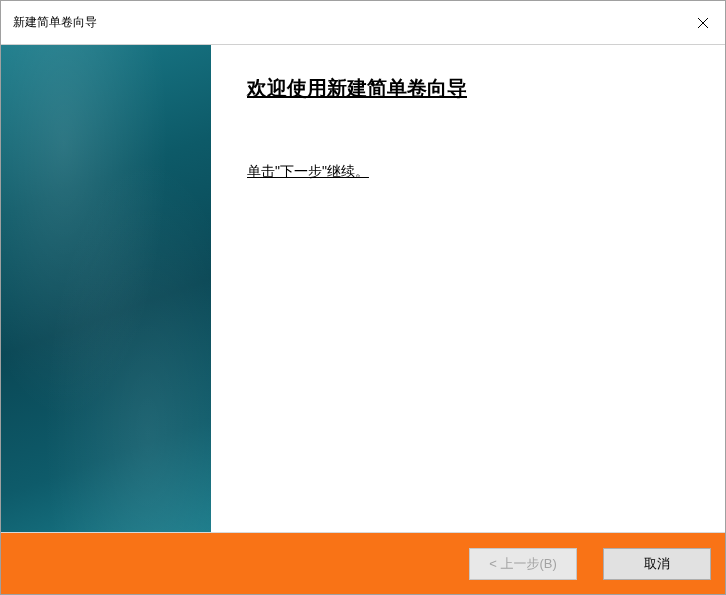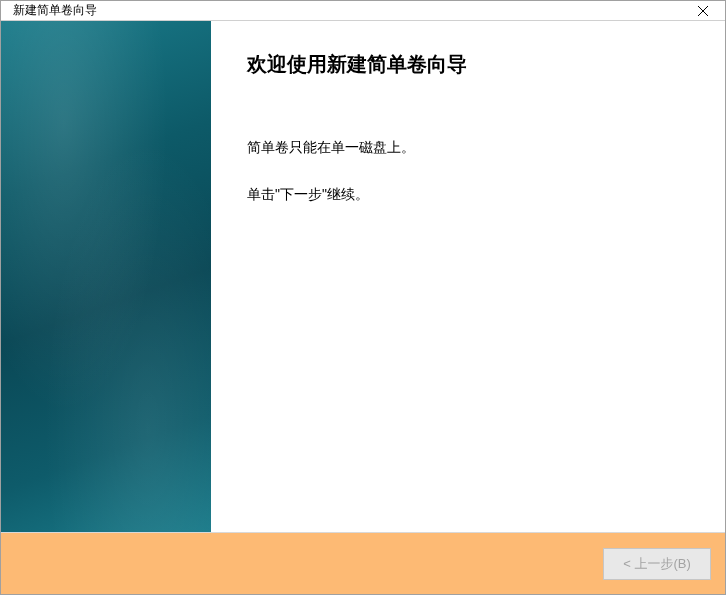"新建简单卷向导" .titlebar { height: 20px -> 44px }
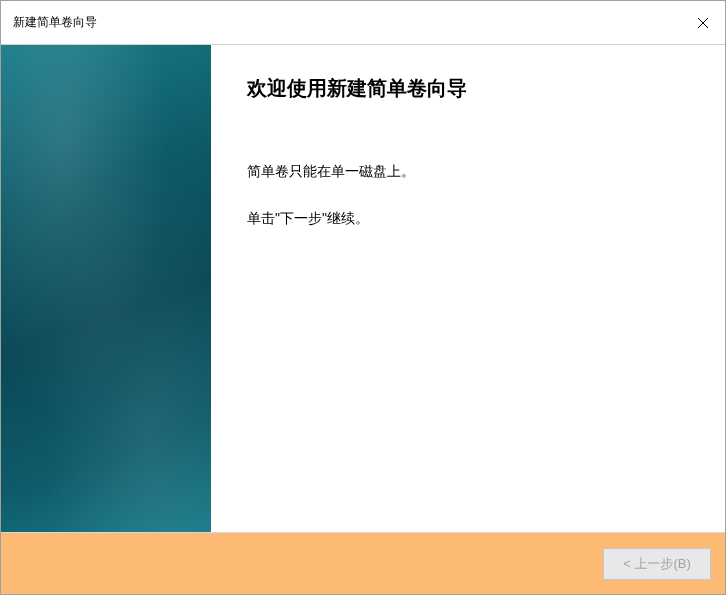"欢迎使用新建简单卷向导" .content { text-decoration: none -> underline }
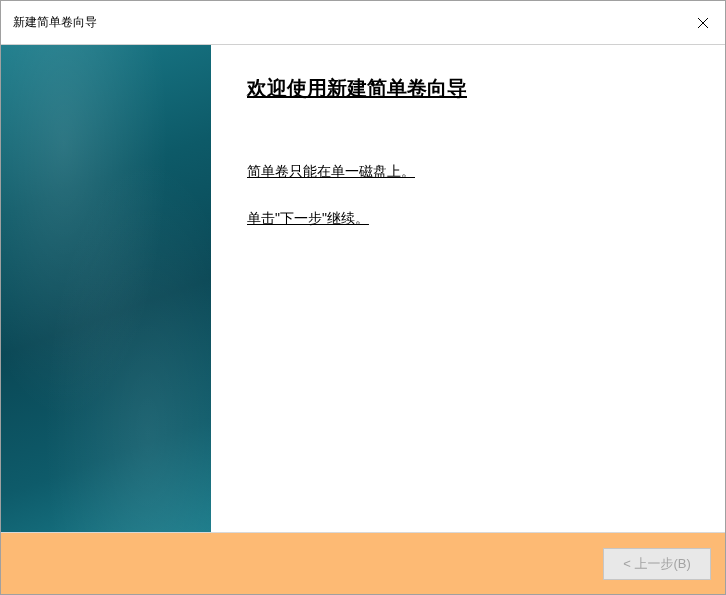"简单卷只能在单一磁盘上。" div.body-text { html: <div>简单卷只能在单一磁盘上。</div> -> none }
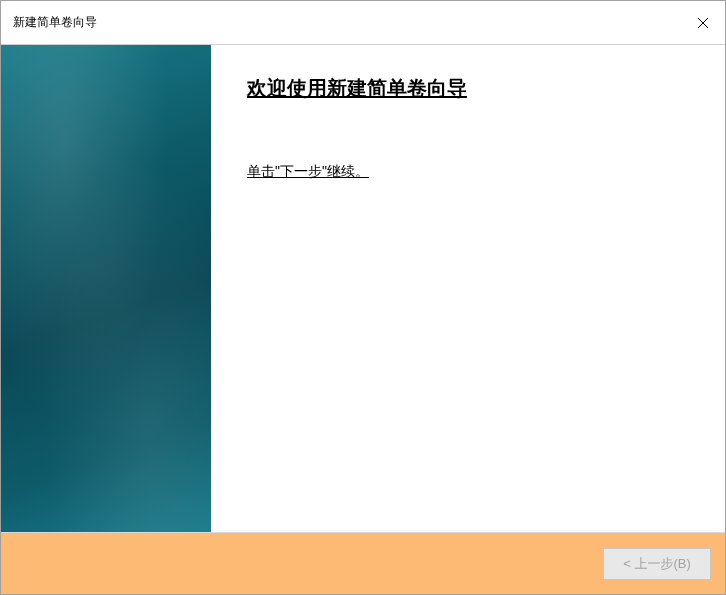"< 上一步(B)" .button-bar { background: #fdba74 -> #f97316 }
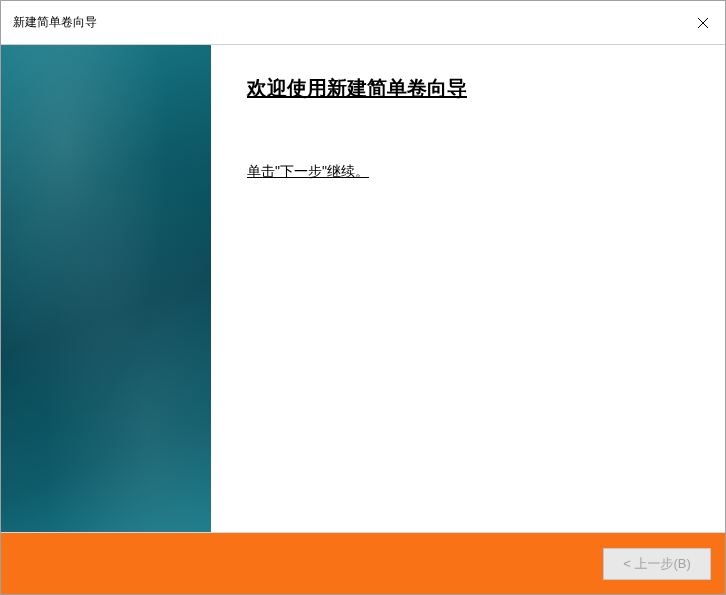"取消" button.btn { html: none -> <button>取消</button> }
